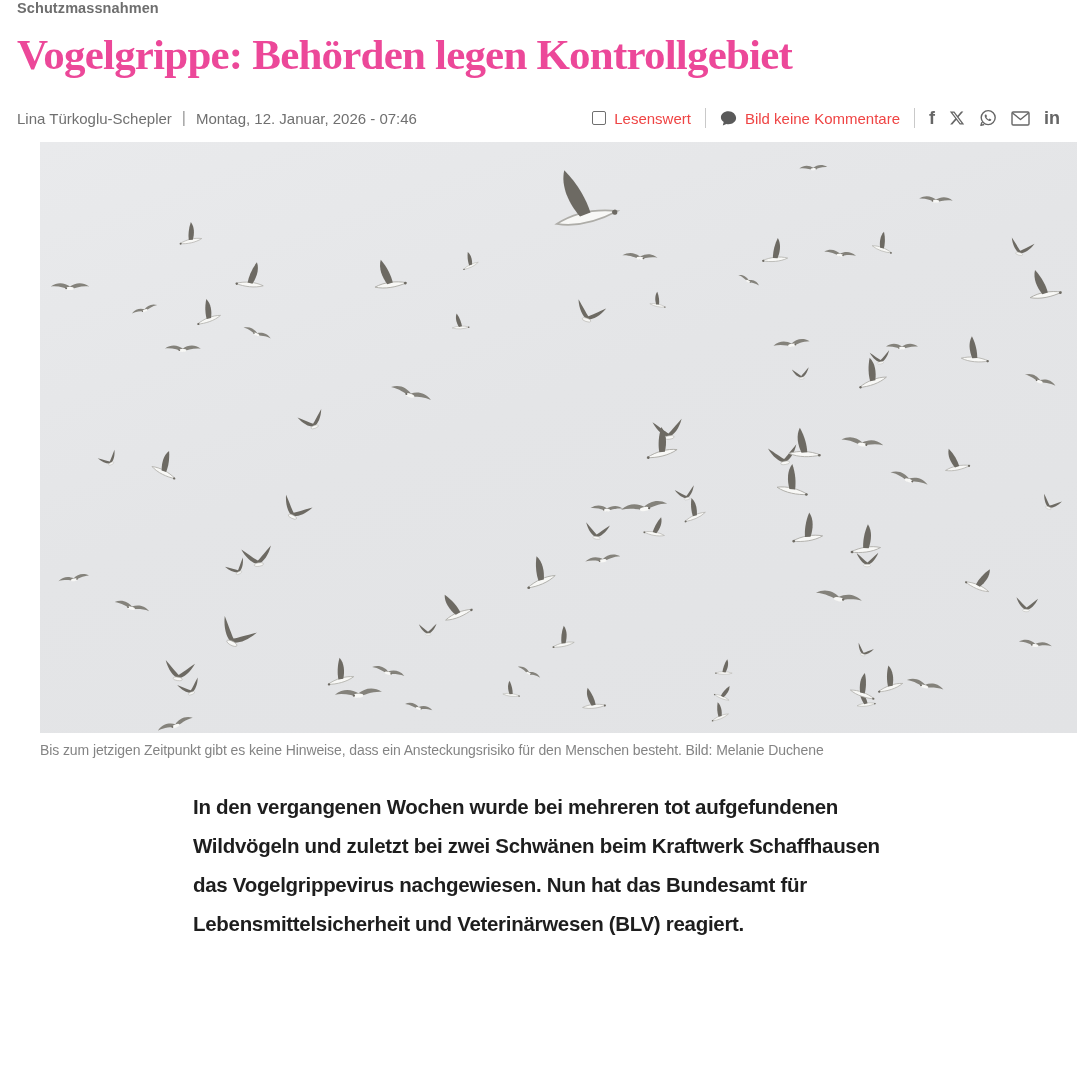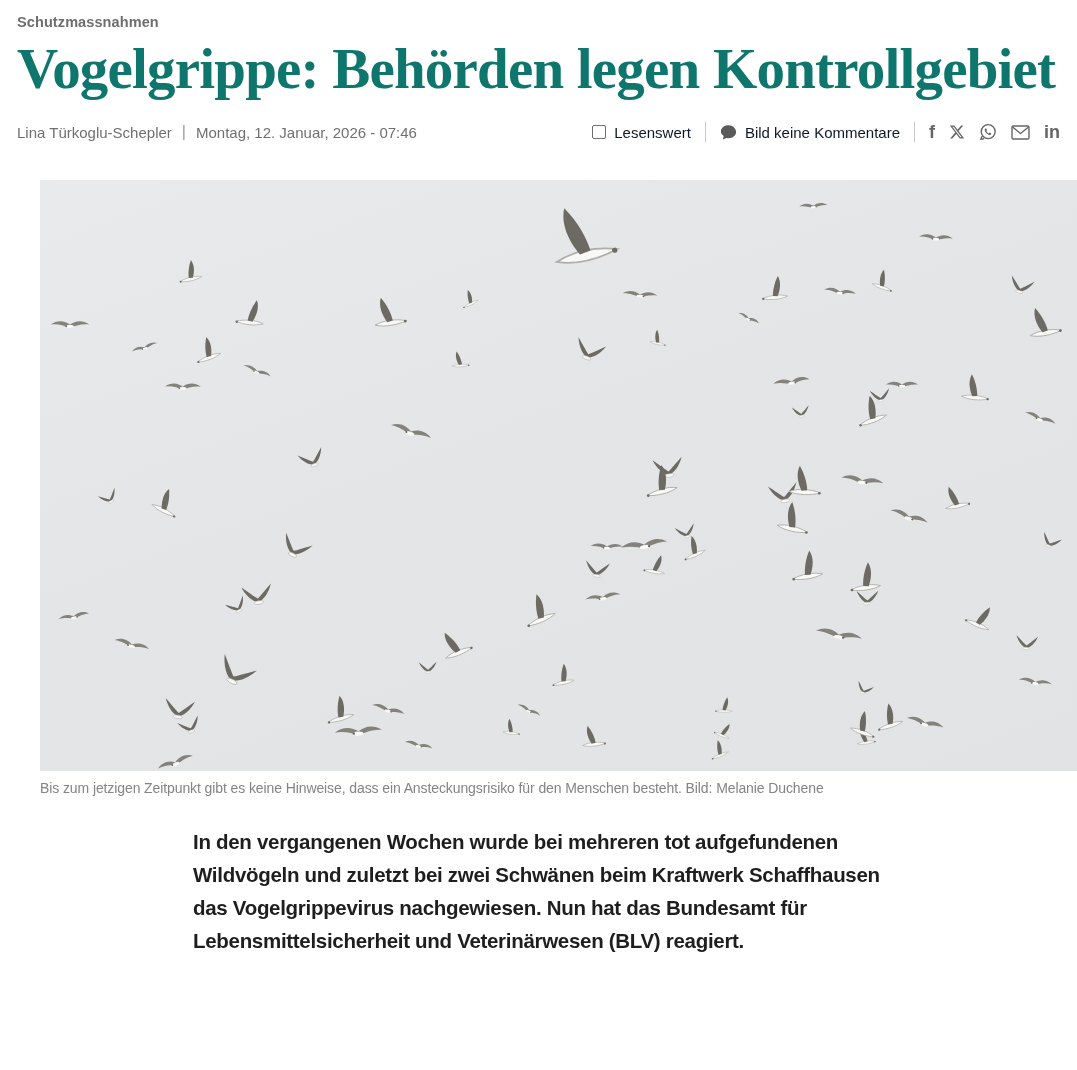"Schutzmassnahmen" .kicker { padding-top: 14px -> none }
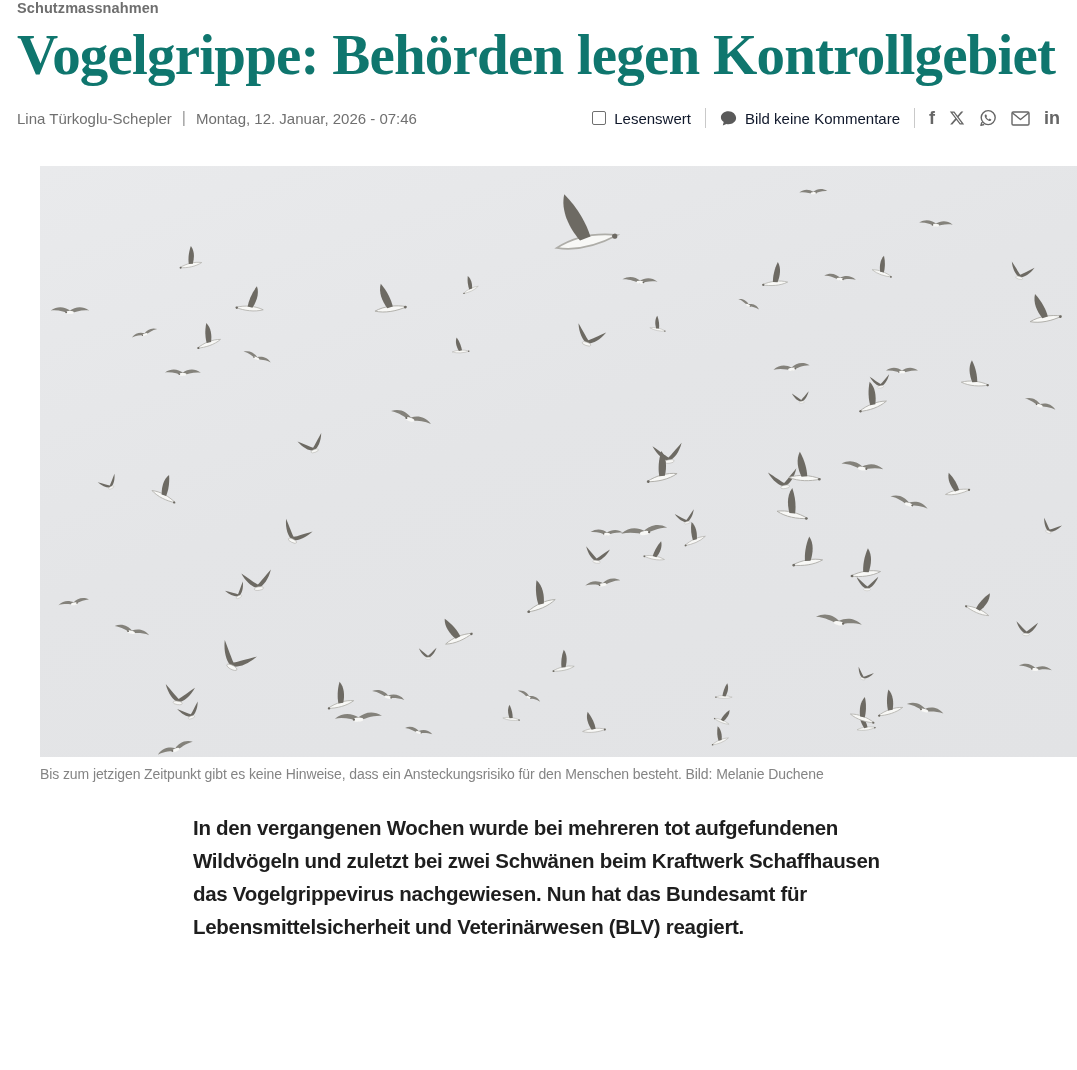"Vogelgrippe: Behörden legen" h1.headline { color: #0f766e -> #ec4899; font-size: 57px -> 43px }
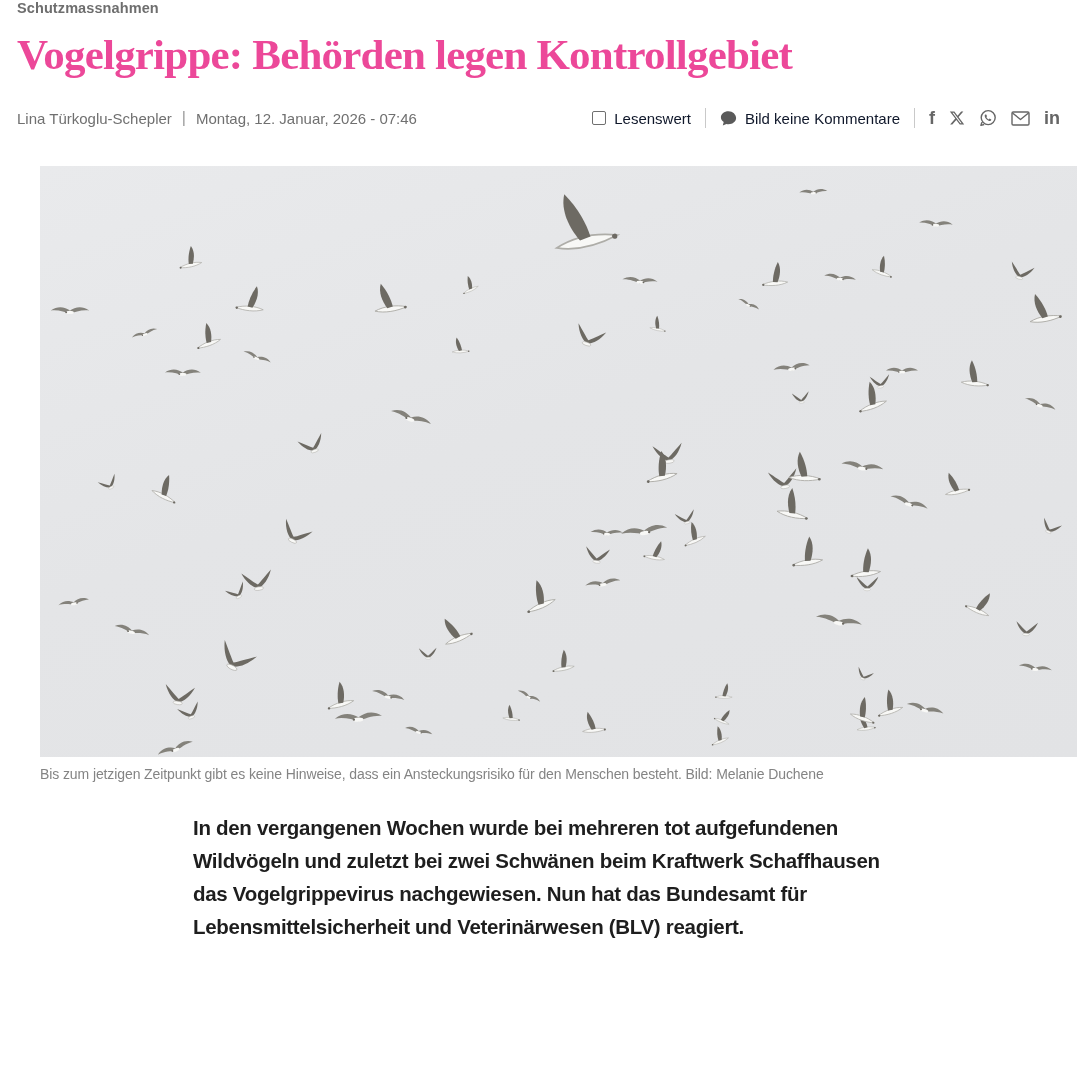"Lesenswert" .meta-item { color: #0f172a -> #ef4444 }
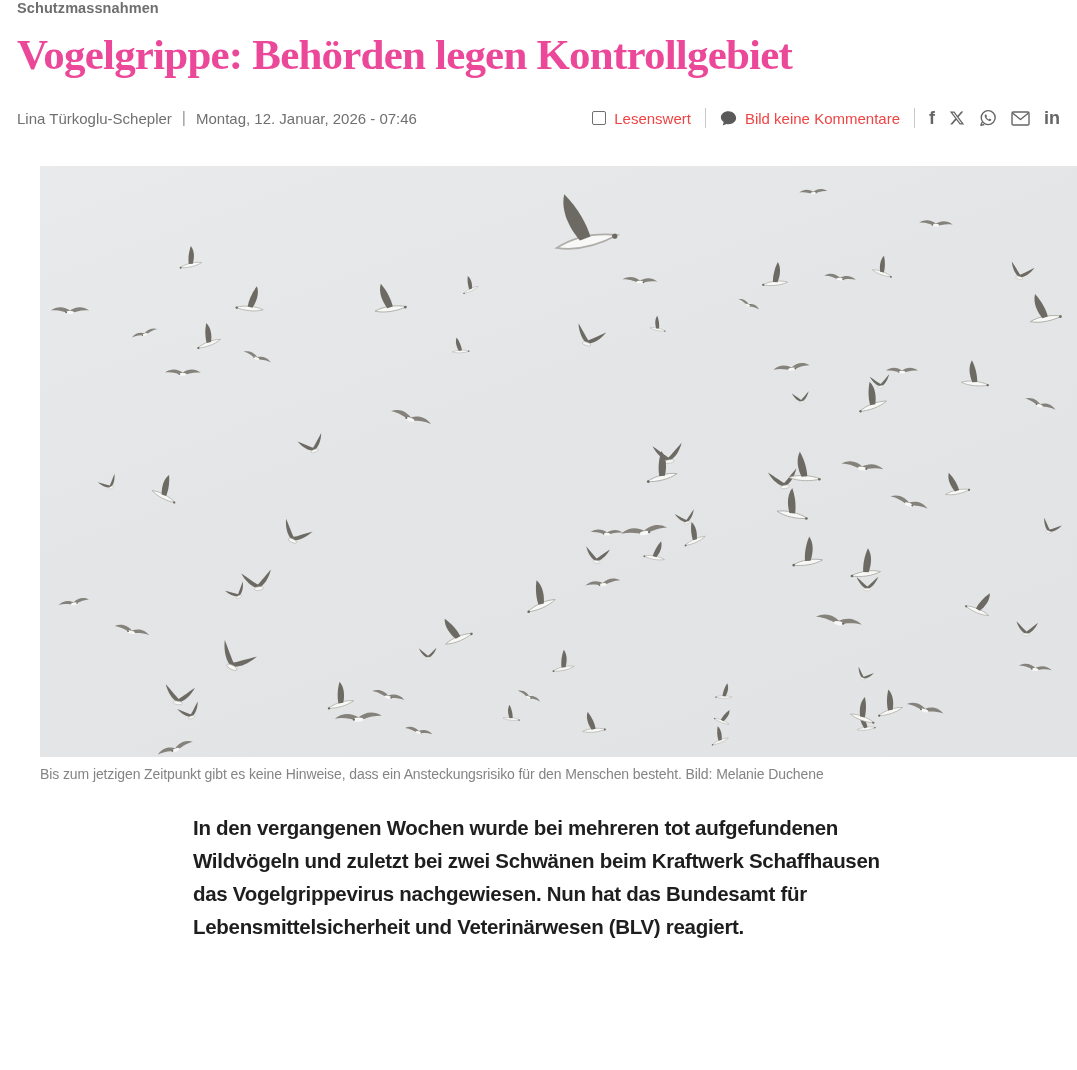"Bis zum jetzigen Zeitpunkt gibt" figure.article-figure { margin-top: 38px -> 14px }
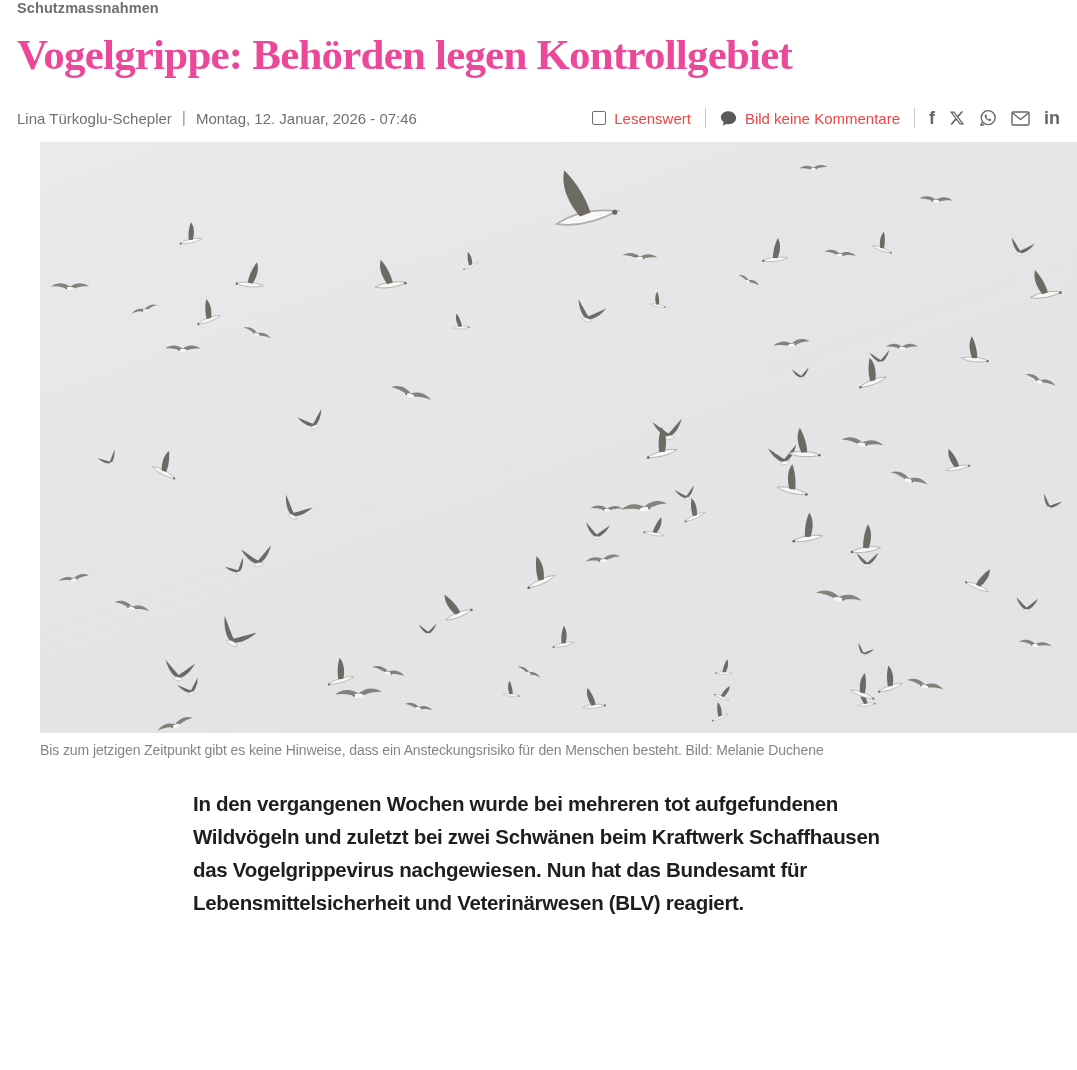"In den vergangenen Wochen wurde" .lead { line-height: 33px -> 39px }
